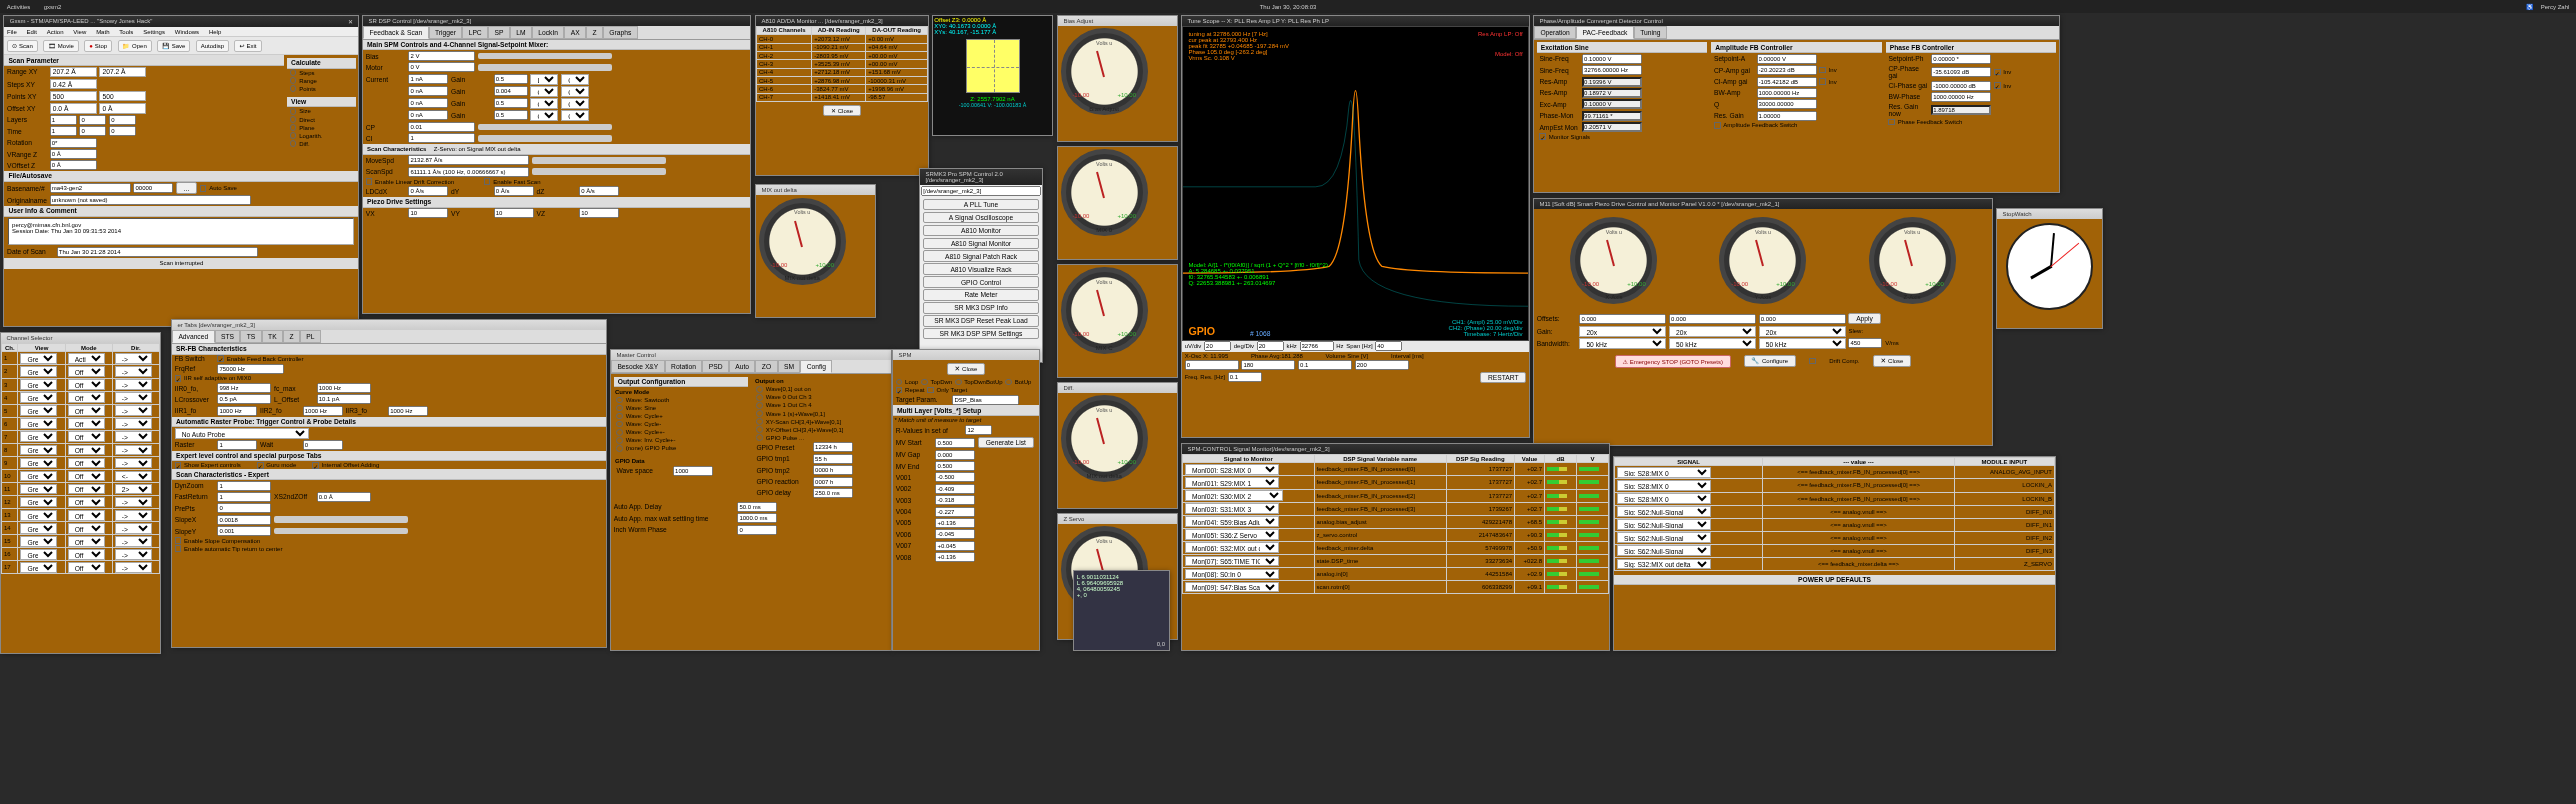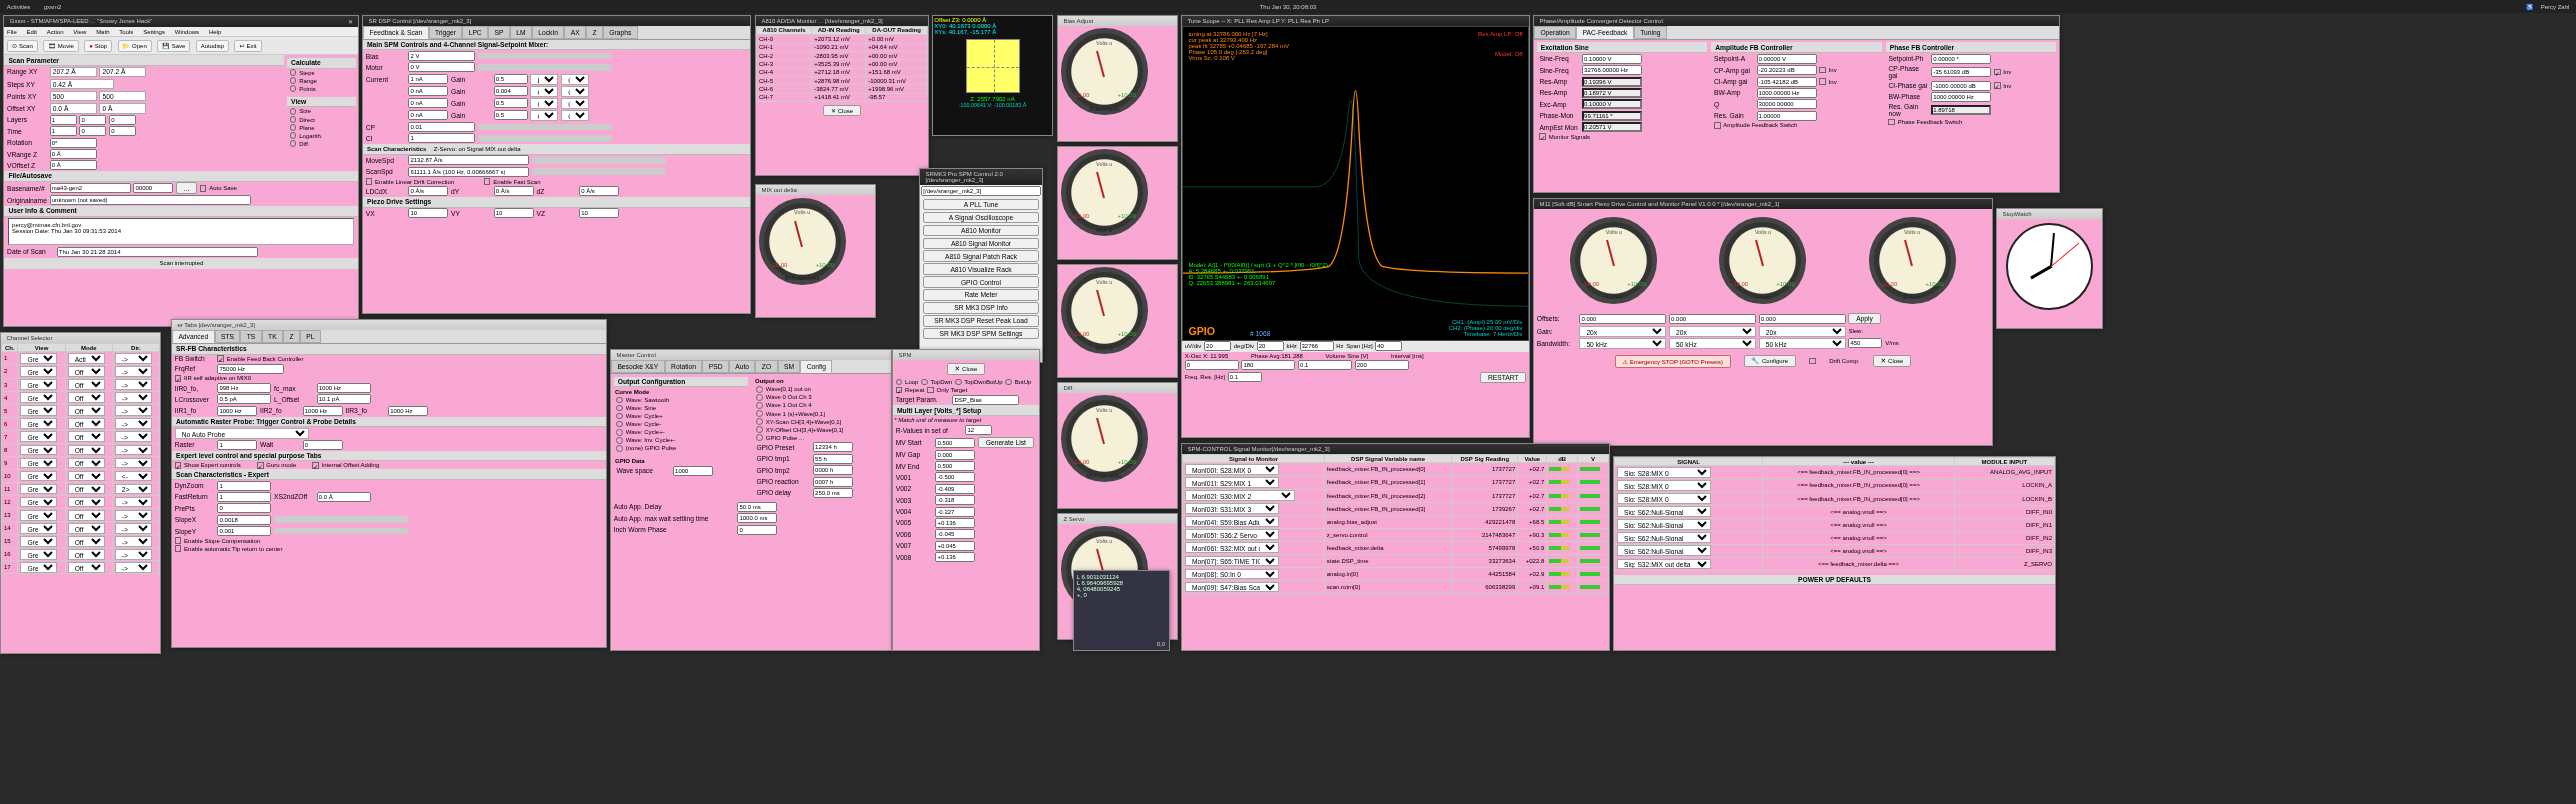"207.2 Å" .win { background: #f9a8d4 -> #a16207 }
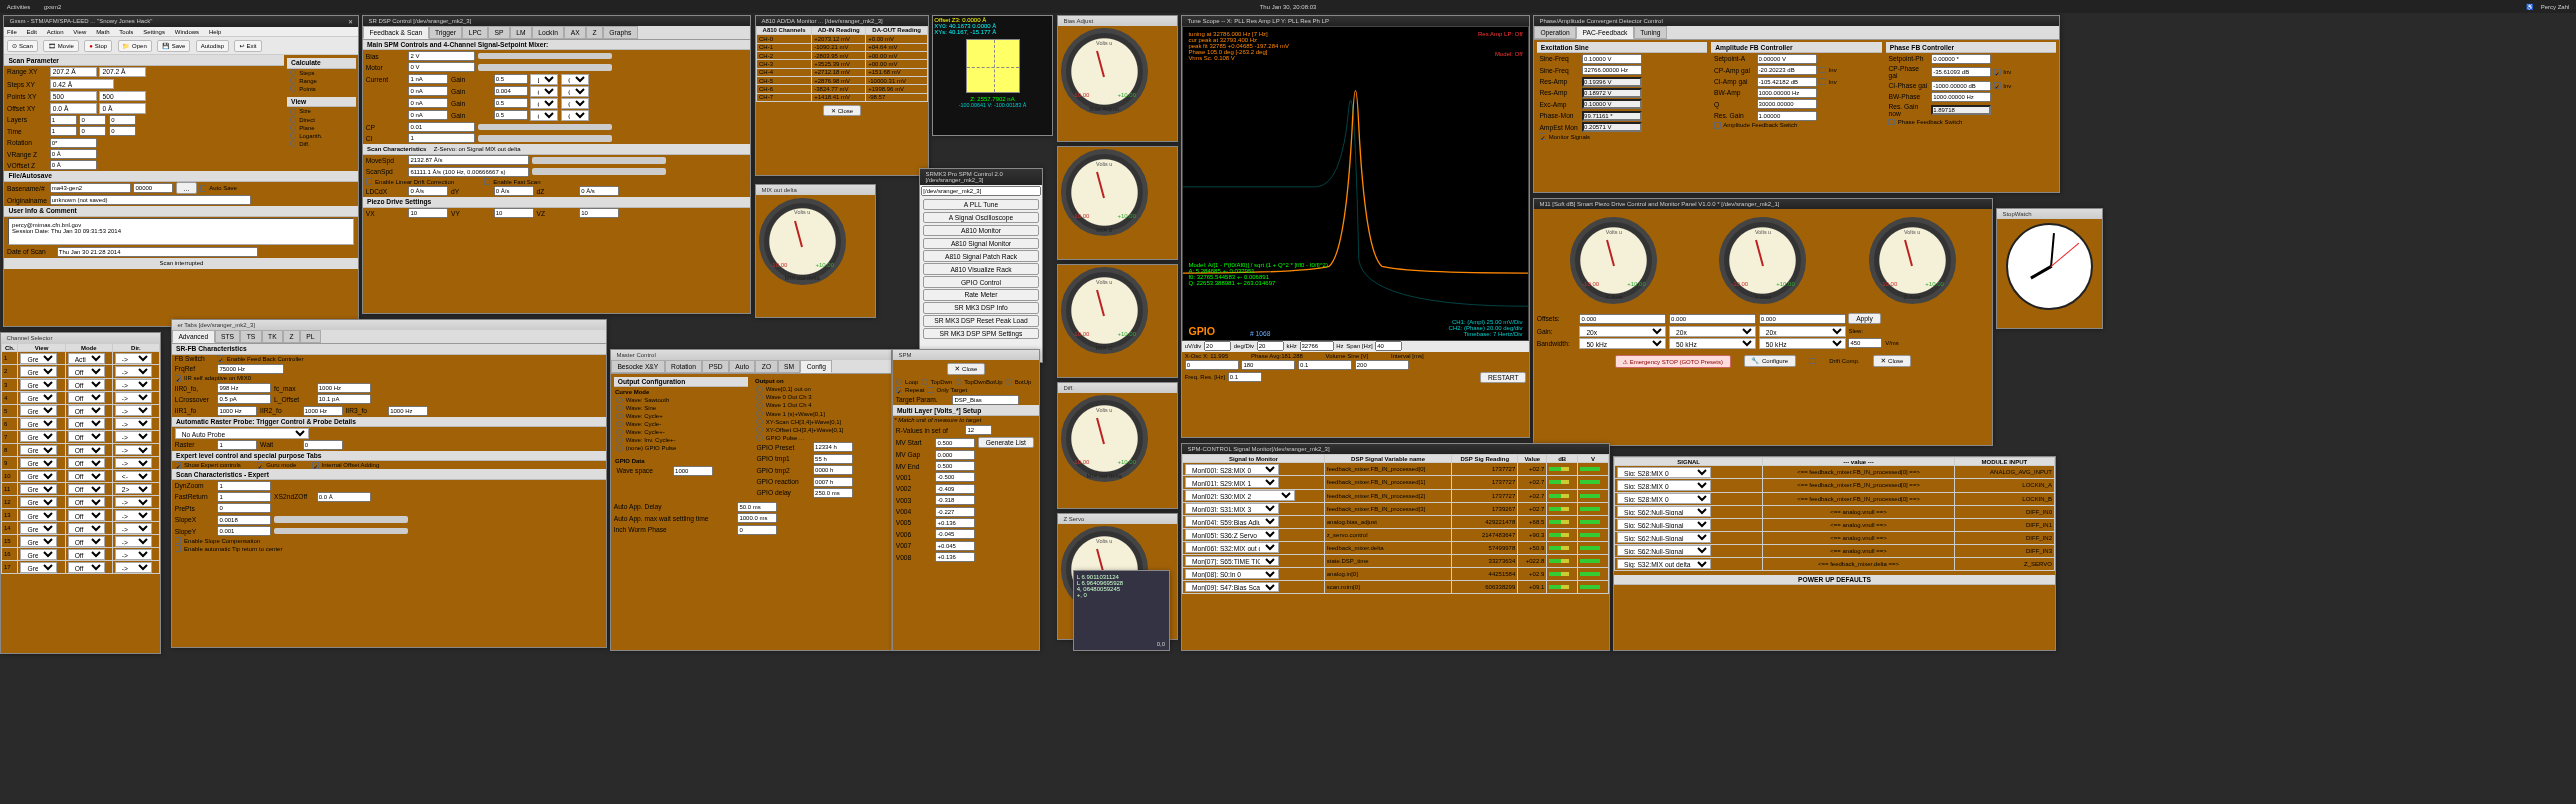"0.42 Å" input { width: 64px -> 47px }
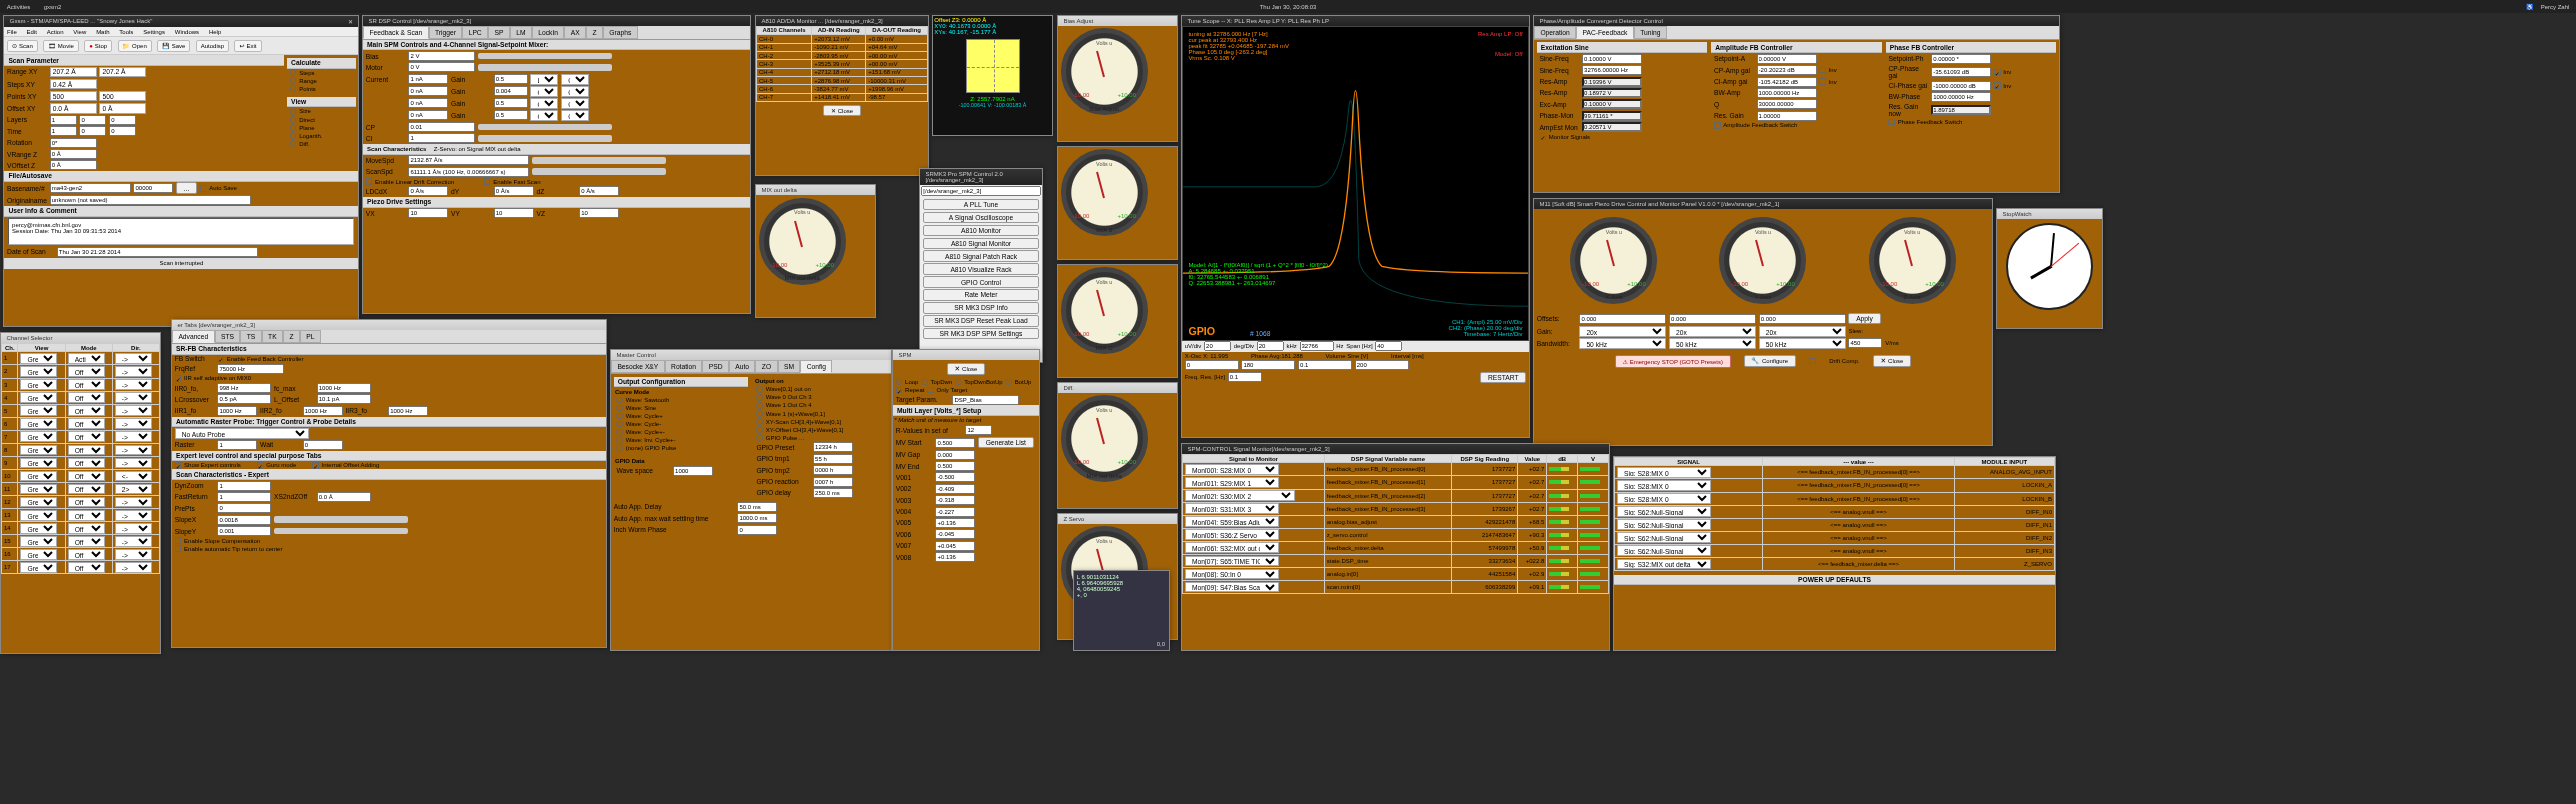"Mon[02]: S30:MIX 2" select { width: 110px -> 98px }
